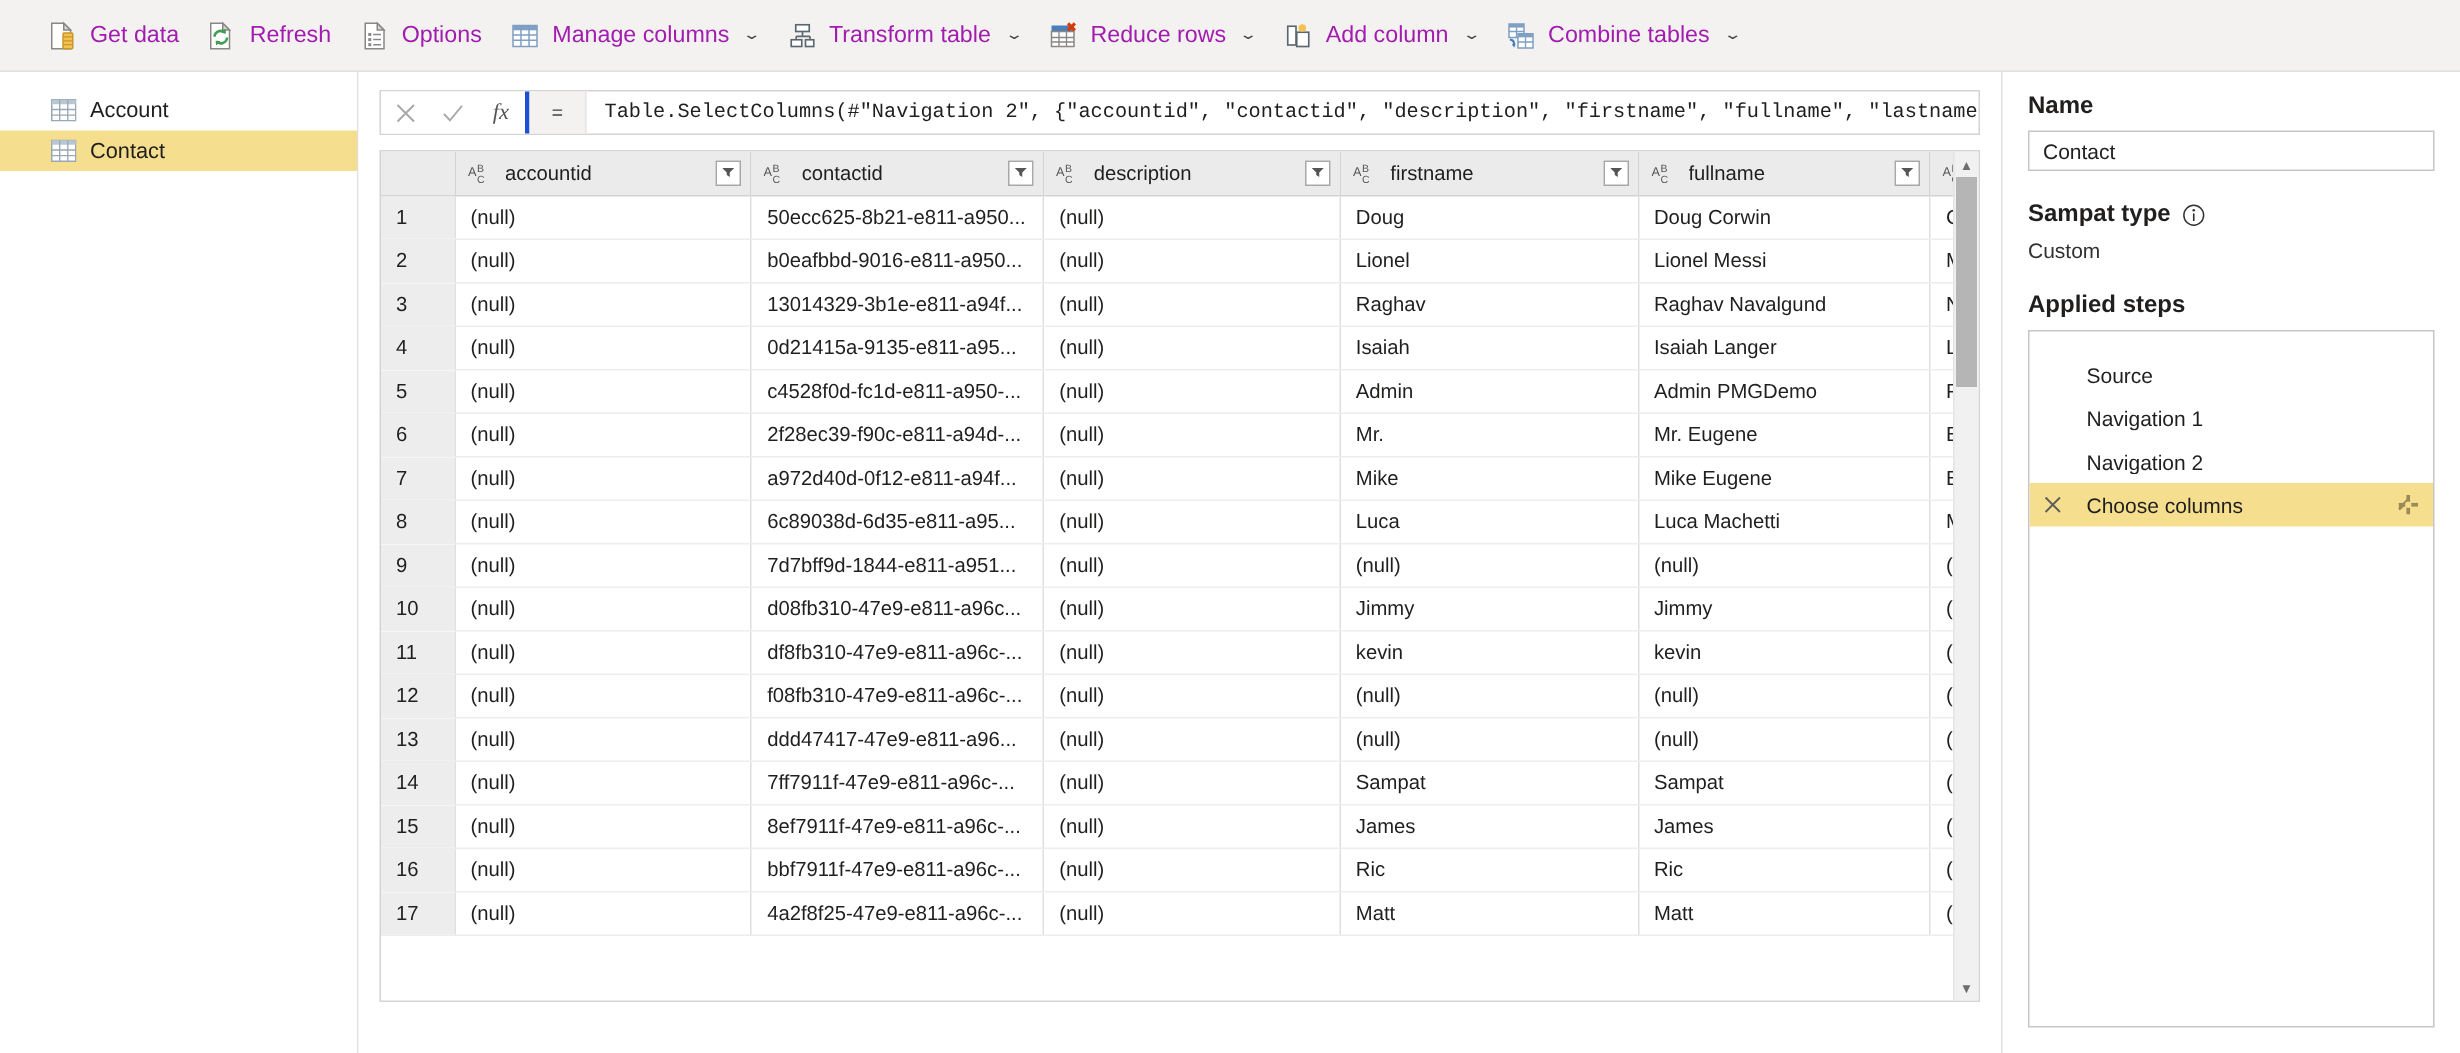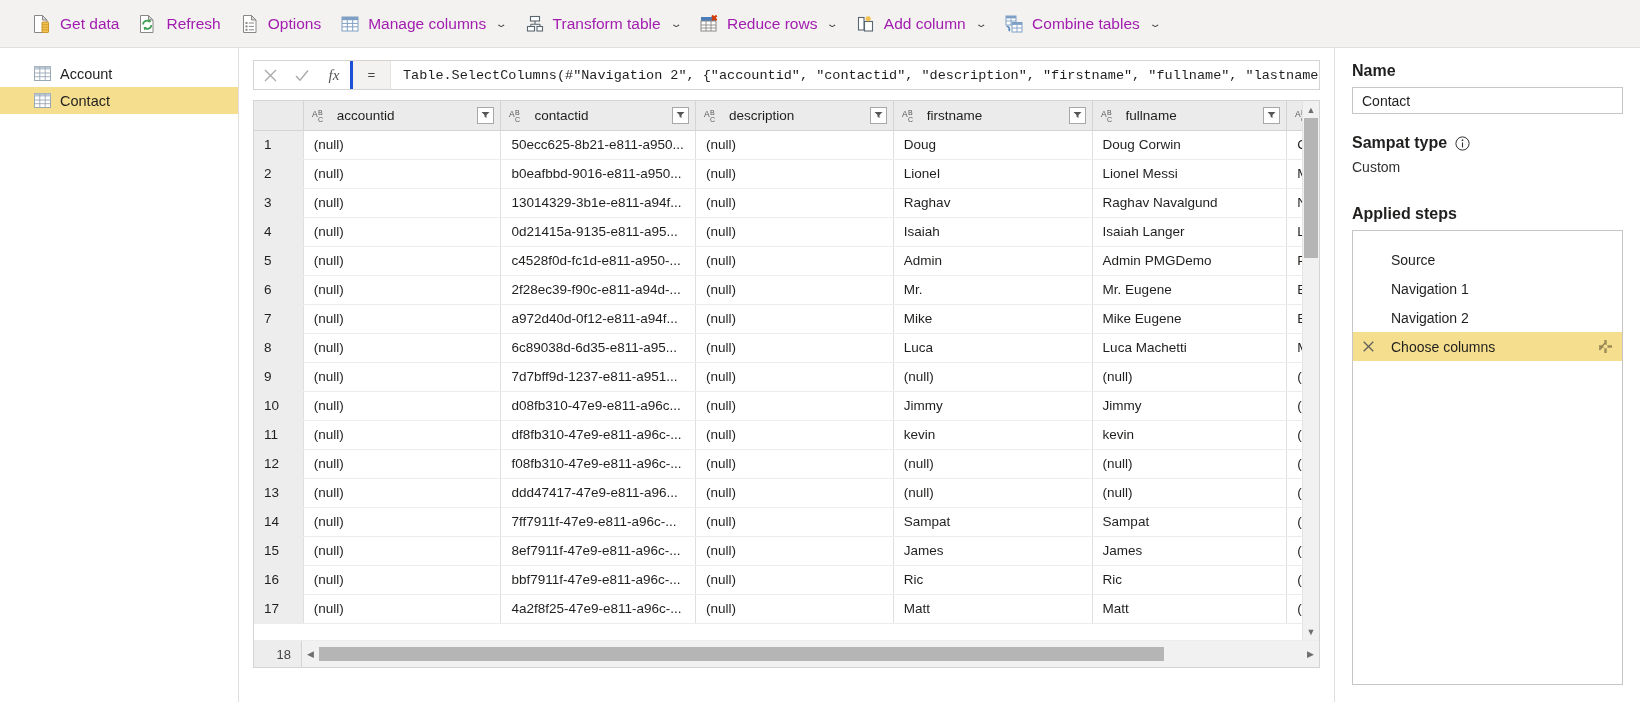"Custom" .sp-value { margin-bottom: 10px -> 0 }
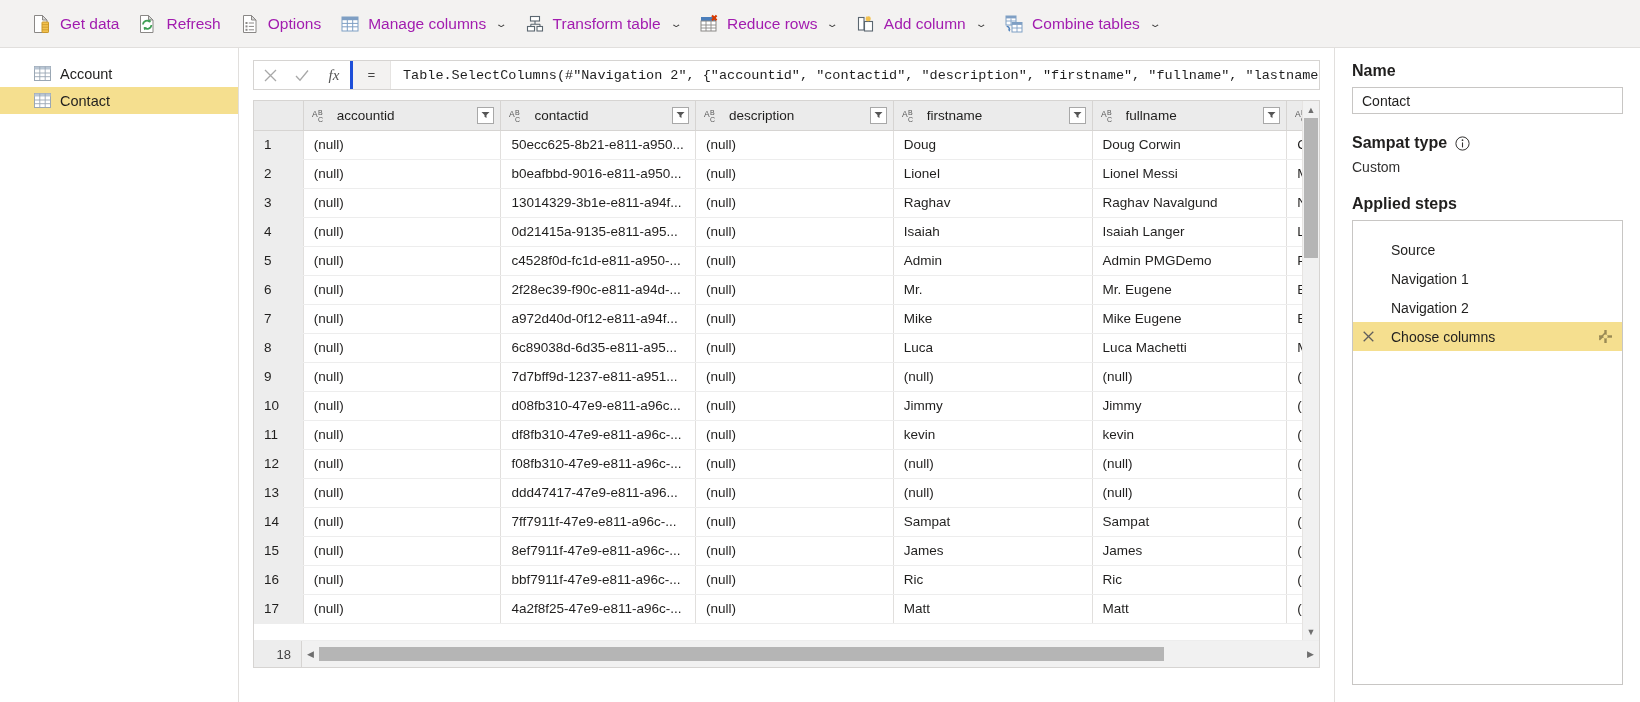"7d7bff9d-1237-e811-a951..." td.nullcell { text: 7d7bff9d-1237-e811-a951 -> 7d7bff9d-1844-e811-a951 }
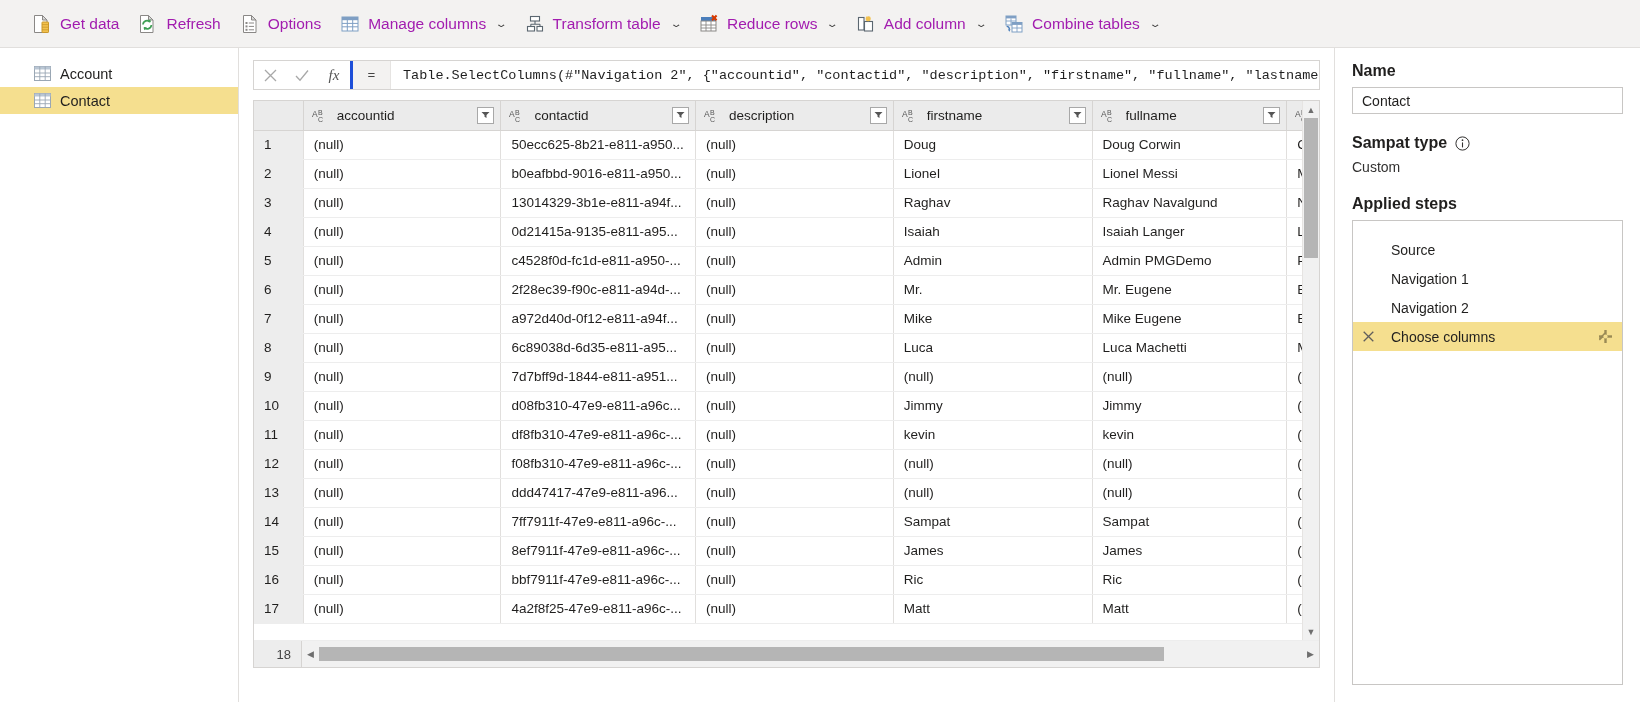"18" div.grid-bottom { html: <div> <div>18</div> <div> <div>◀</div> <div> <div></div> </div> <div>▶</div> </div> </div> -> none }
